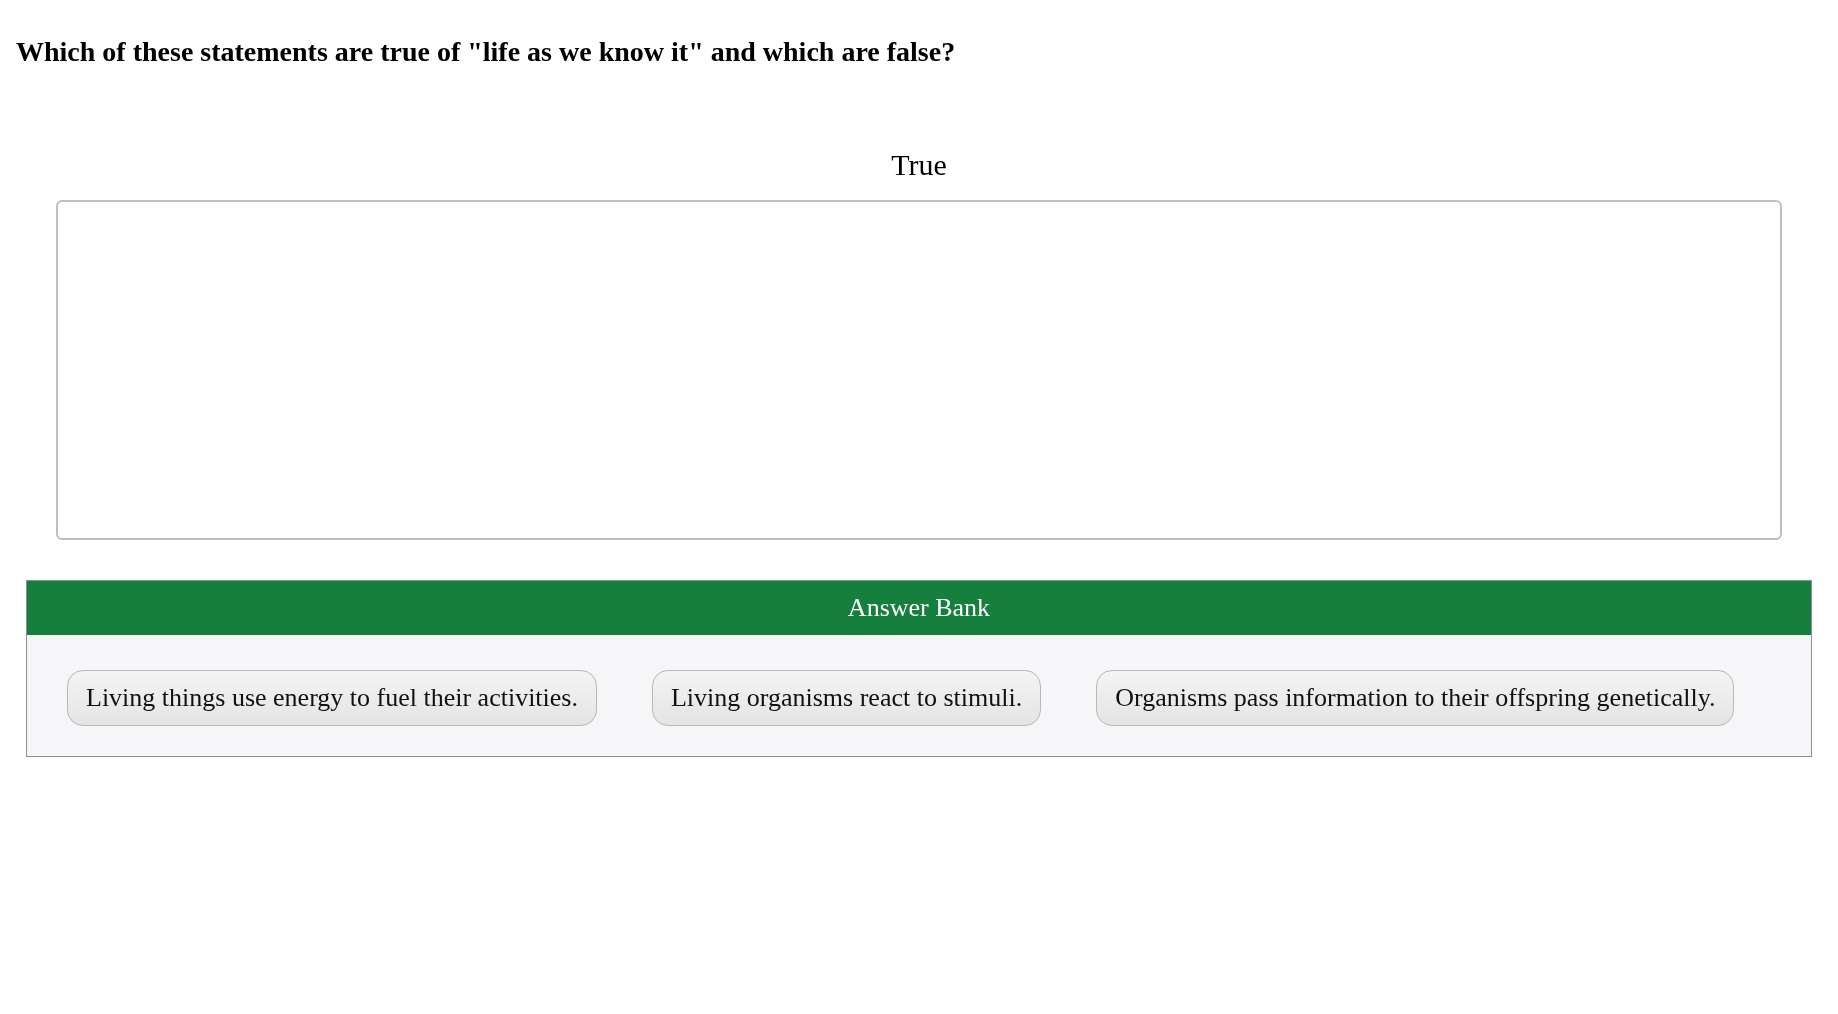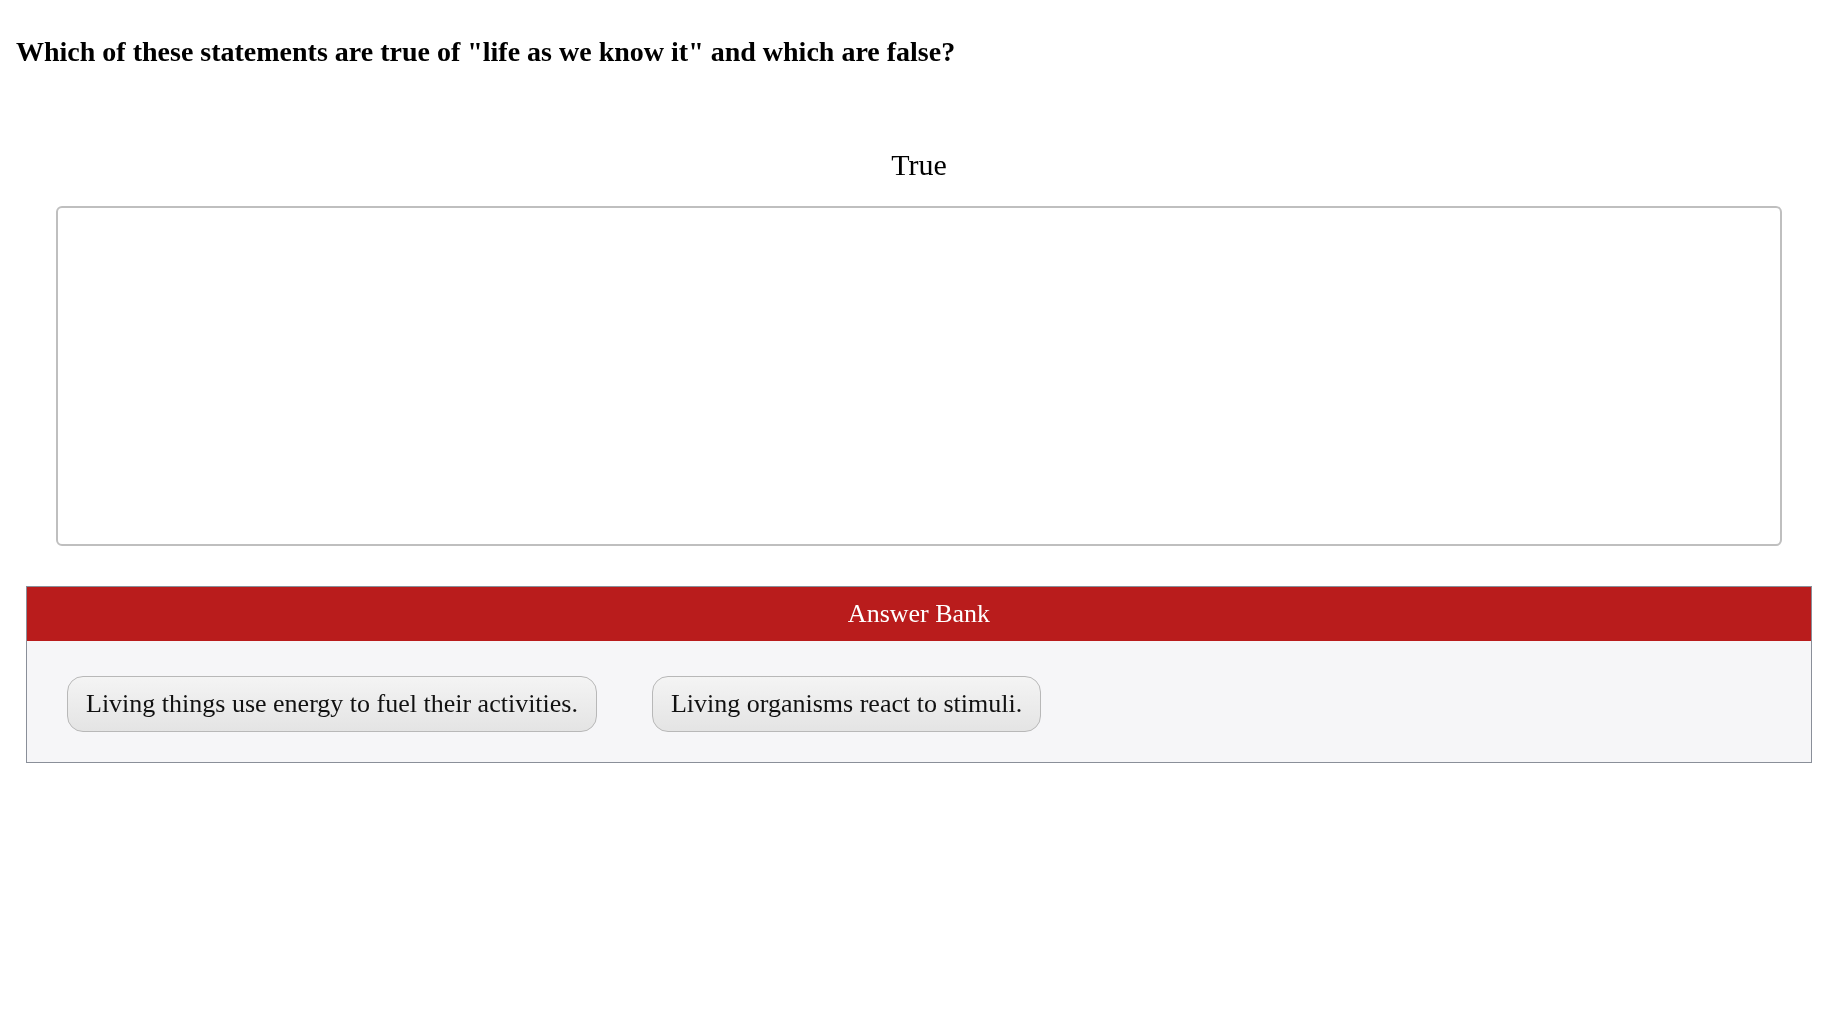"True" .drop-zone-label { margin-bottom: 24px -> 18px }
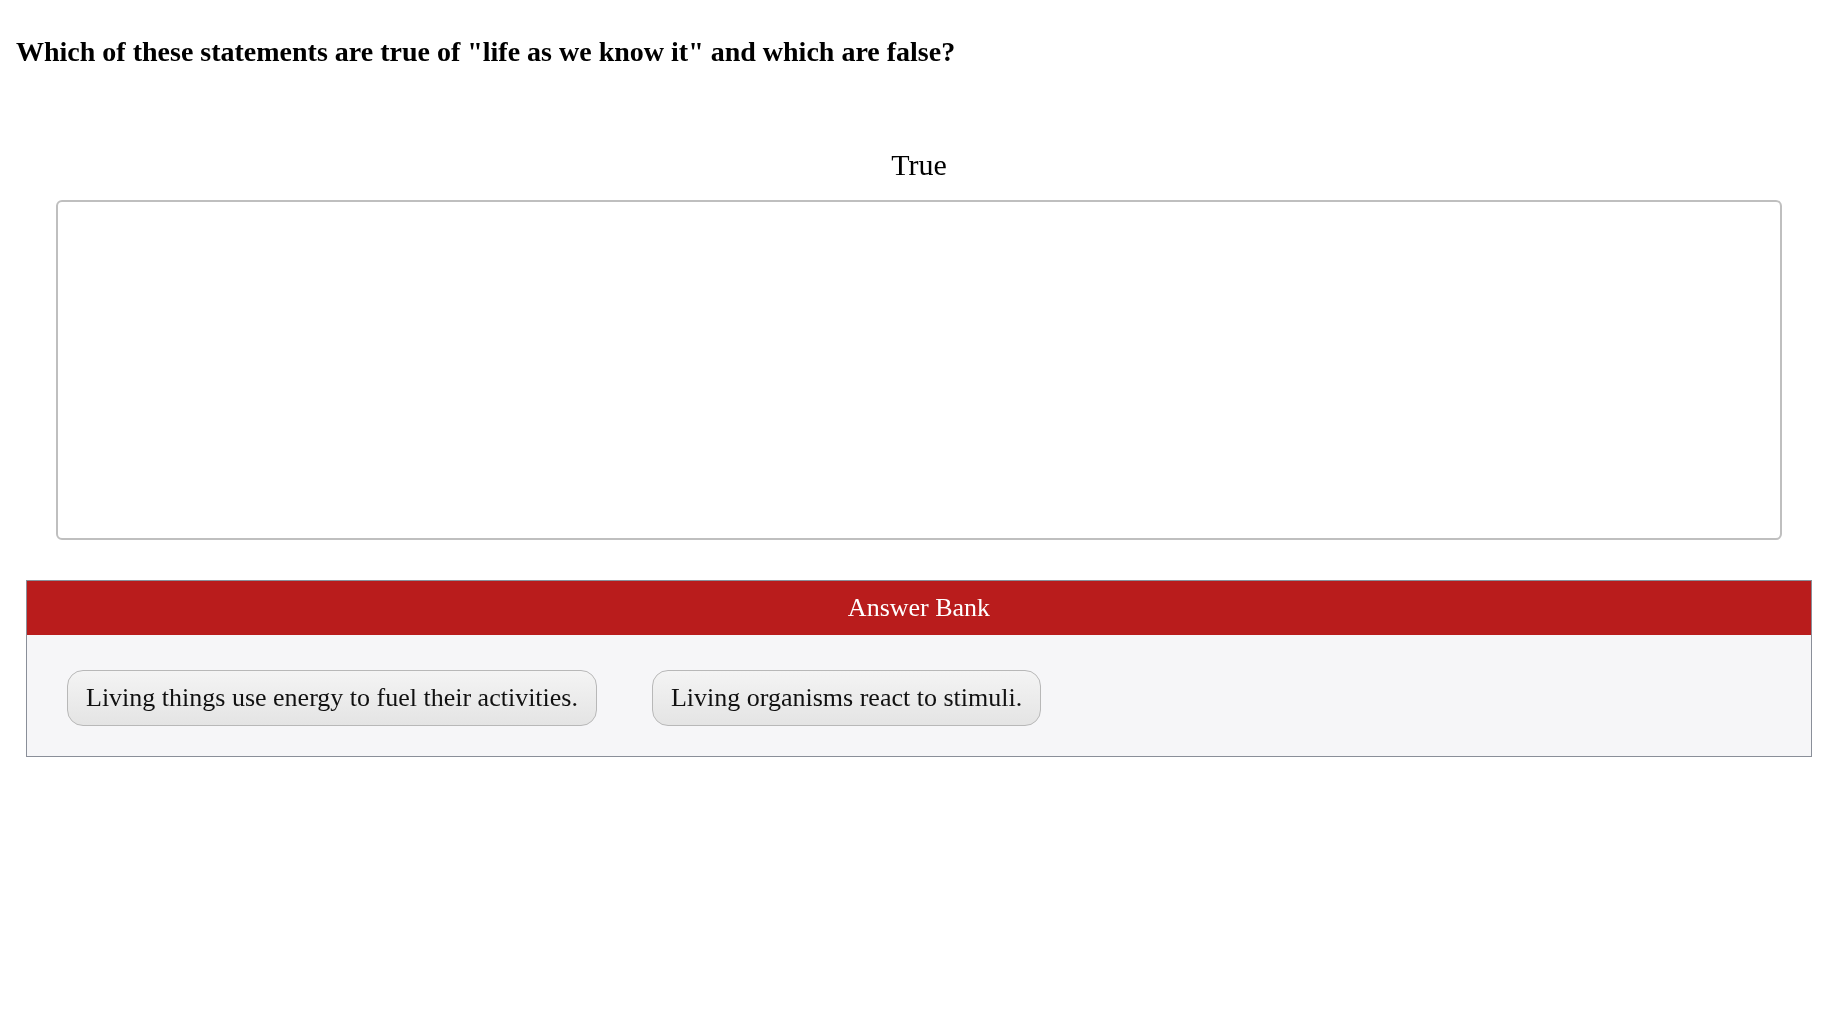"Answer Bank" .answer-bank-header { background: #b91c1c -> #15803d }
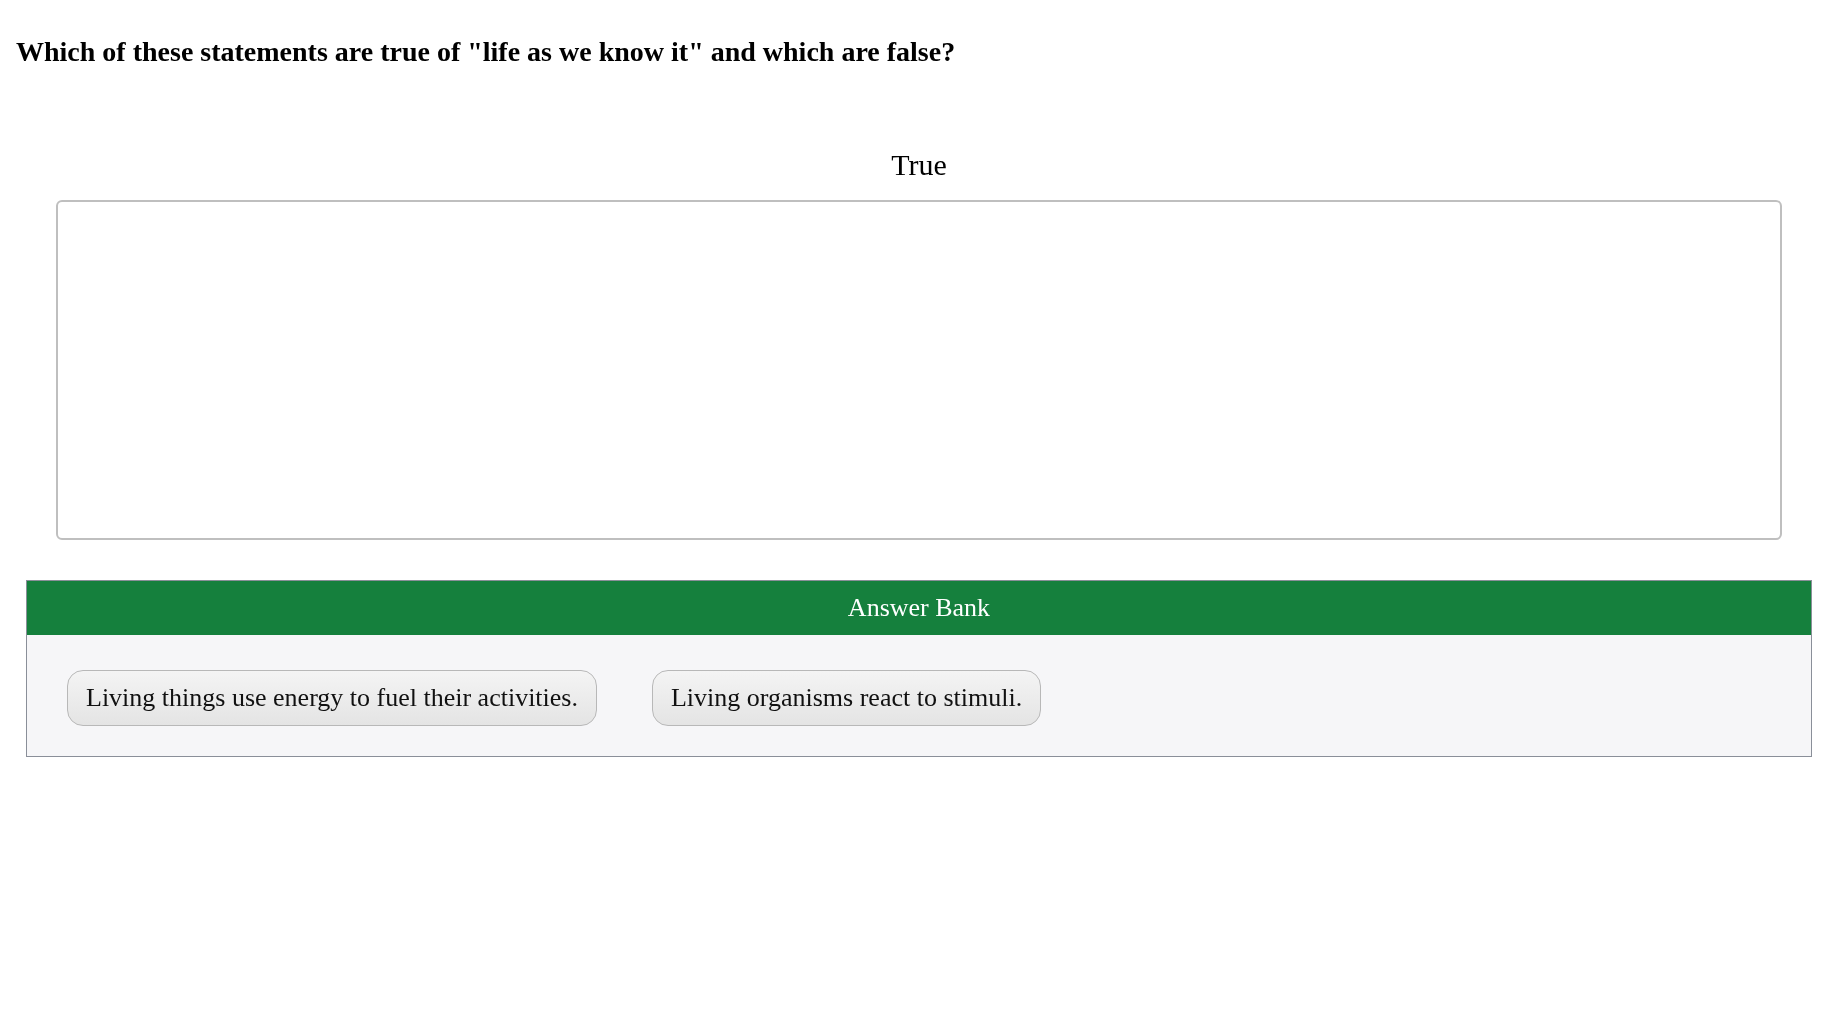"Organisms pass information to their" div.answer-item { html: none -> <div>Organisms pass information to their offspring genetically.</div> }
